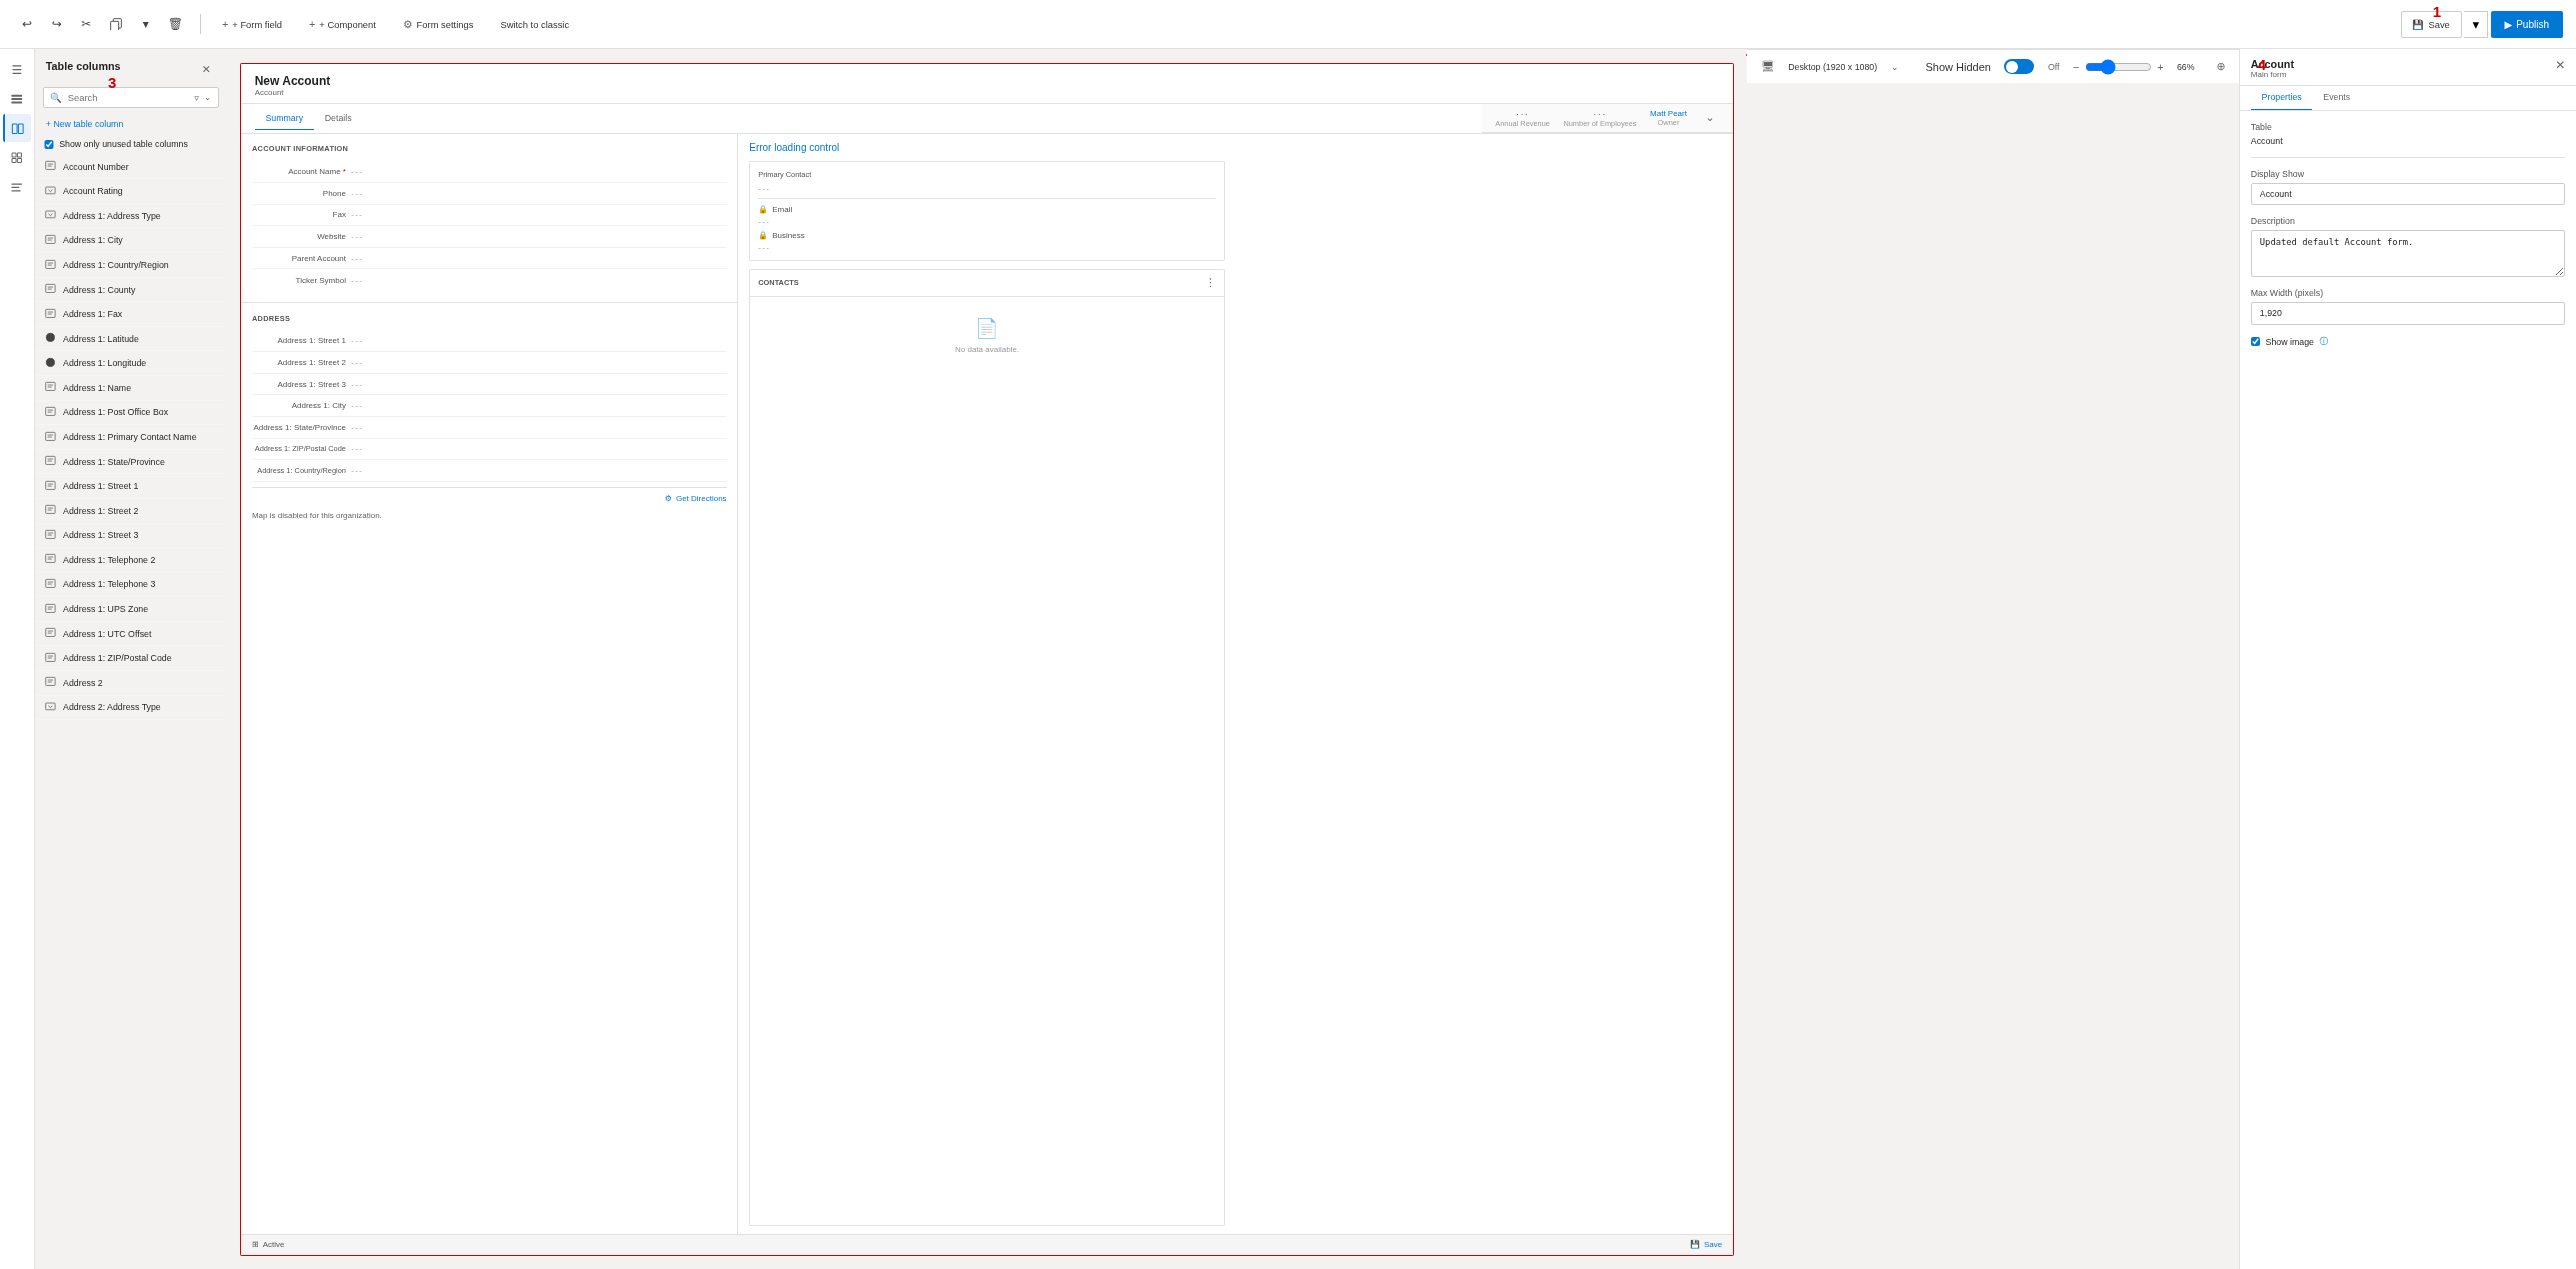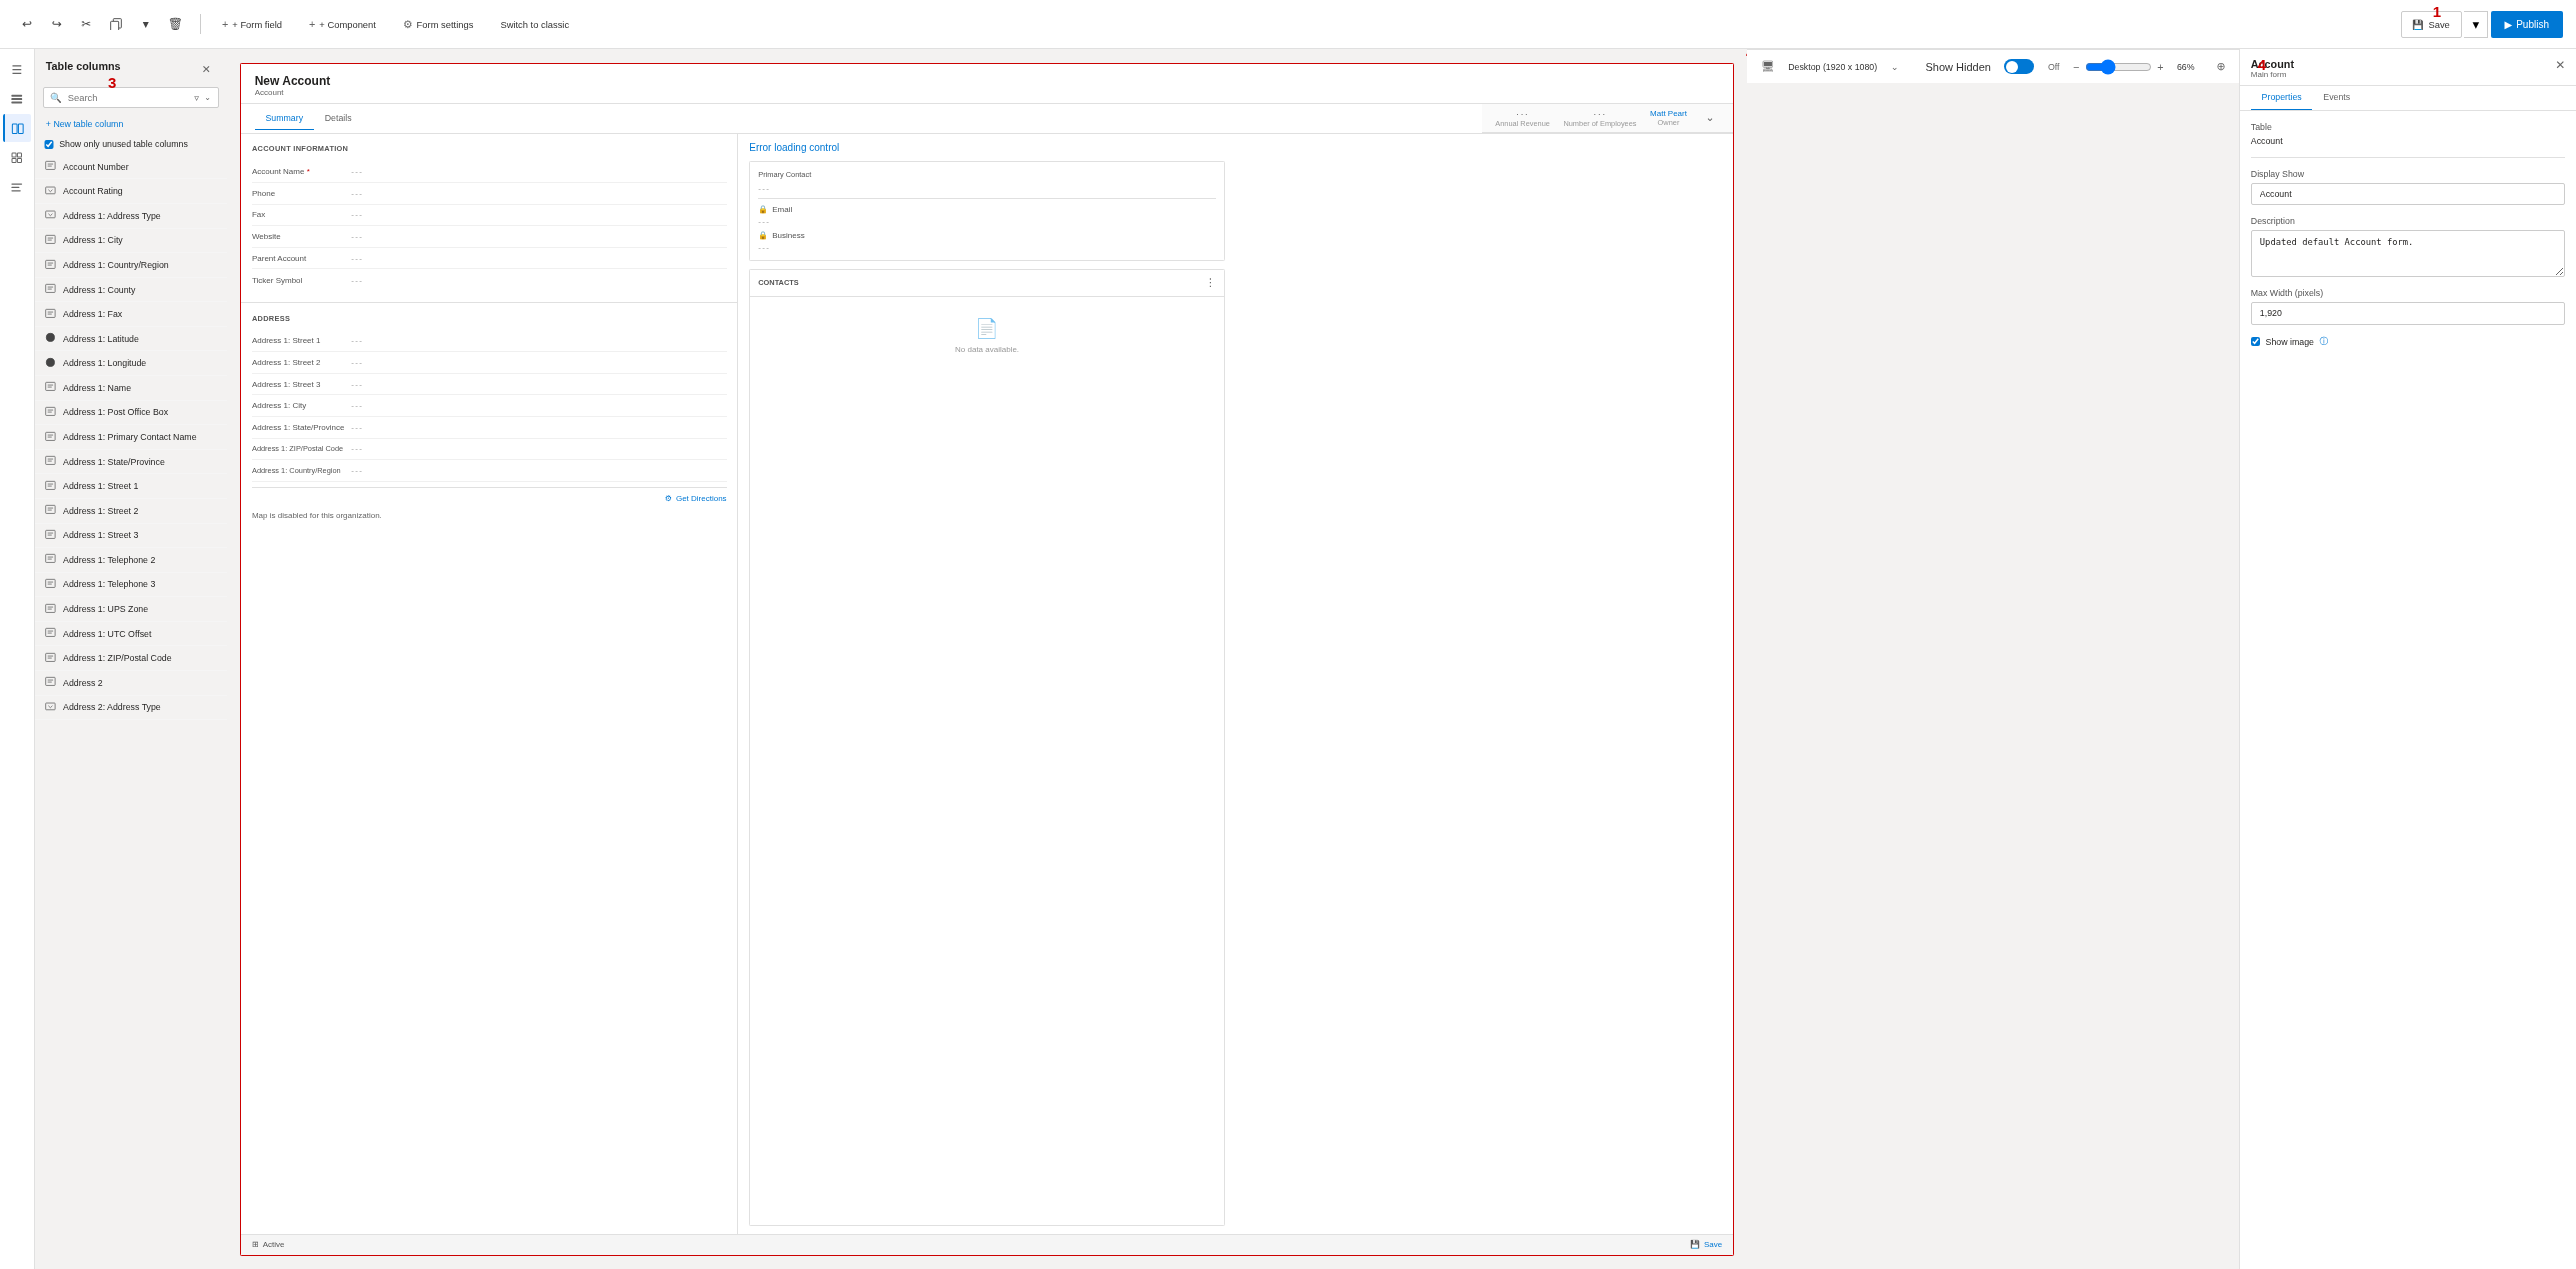"Account Name *" .field-label { text-align: none -> right }
